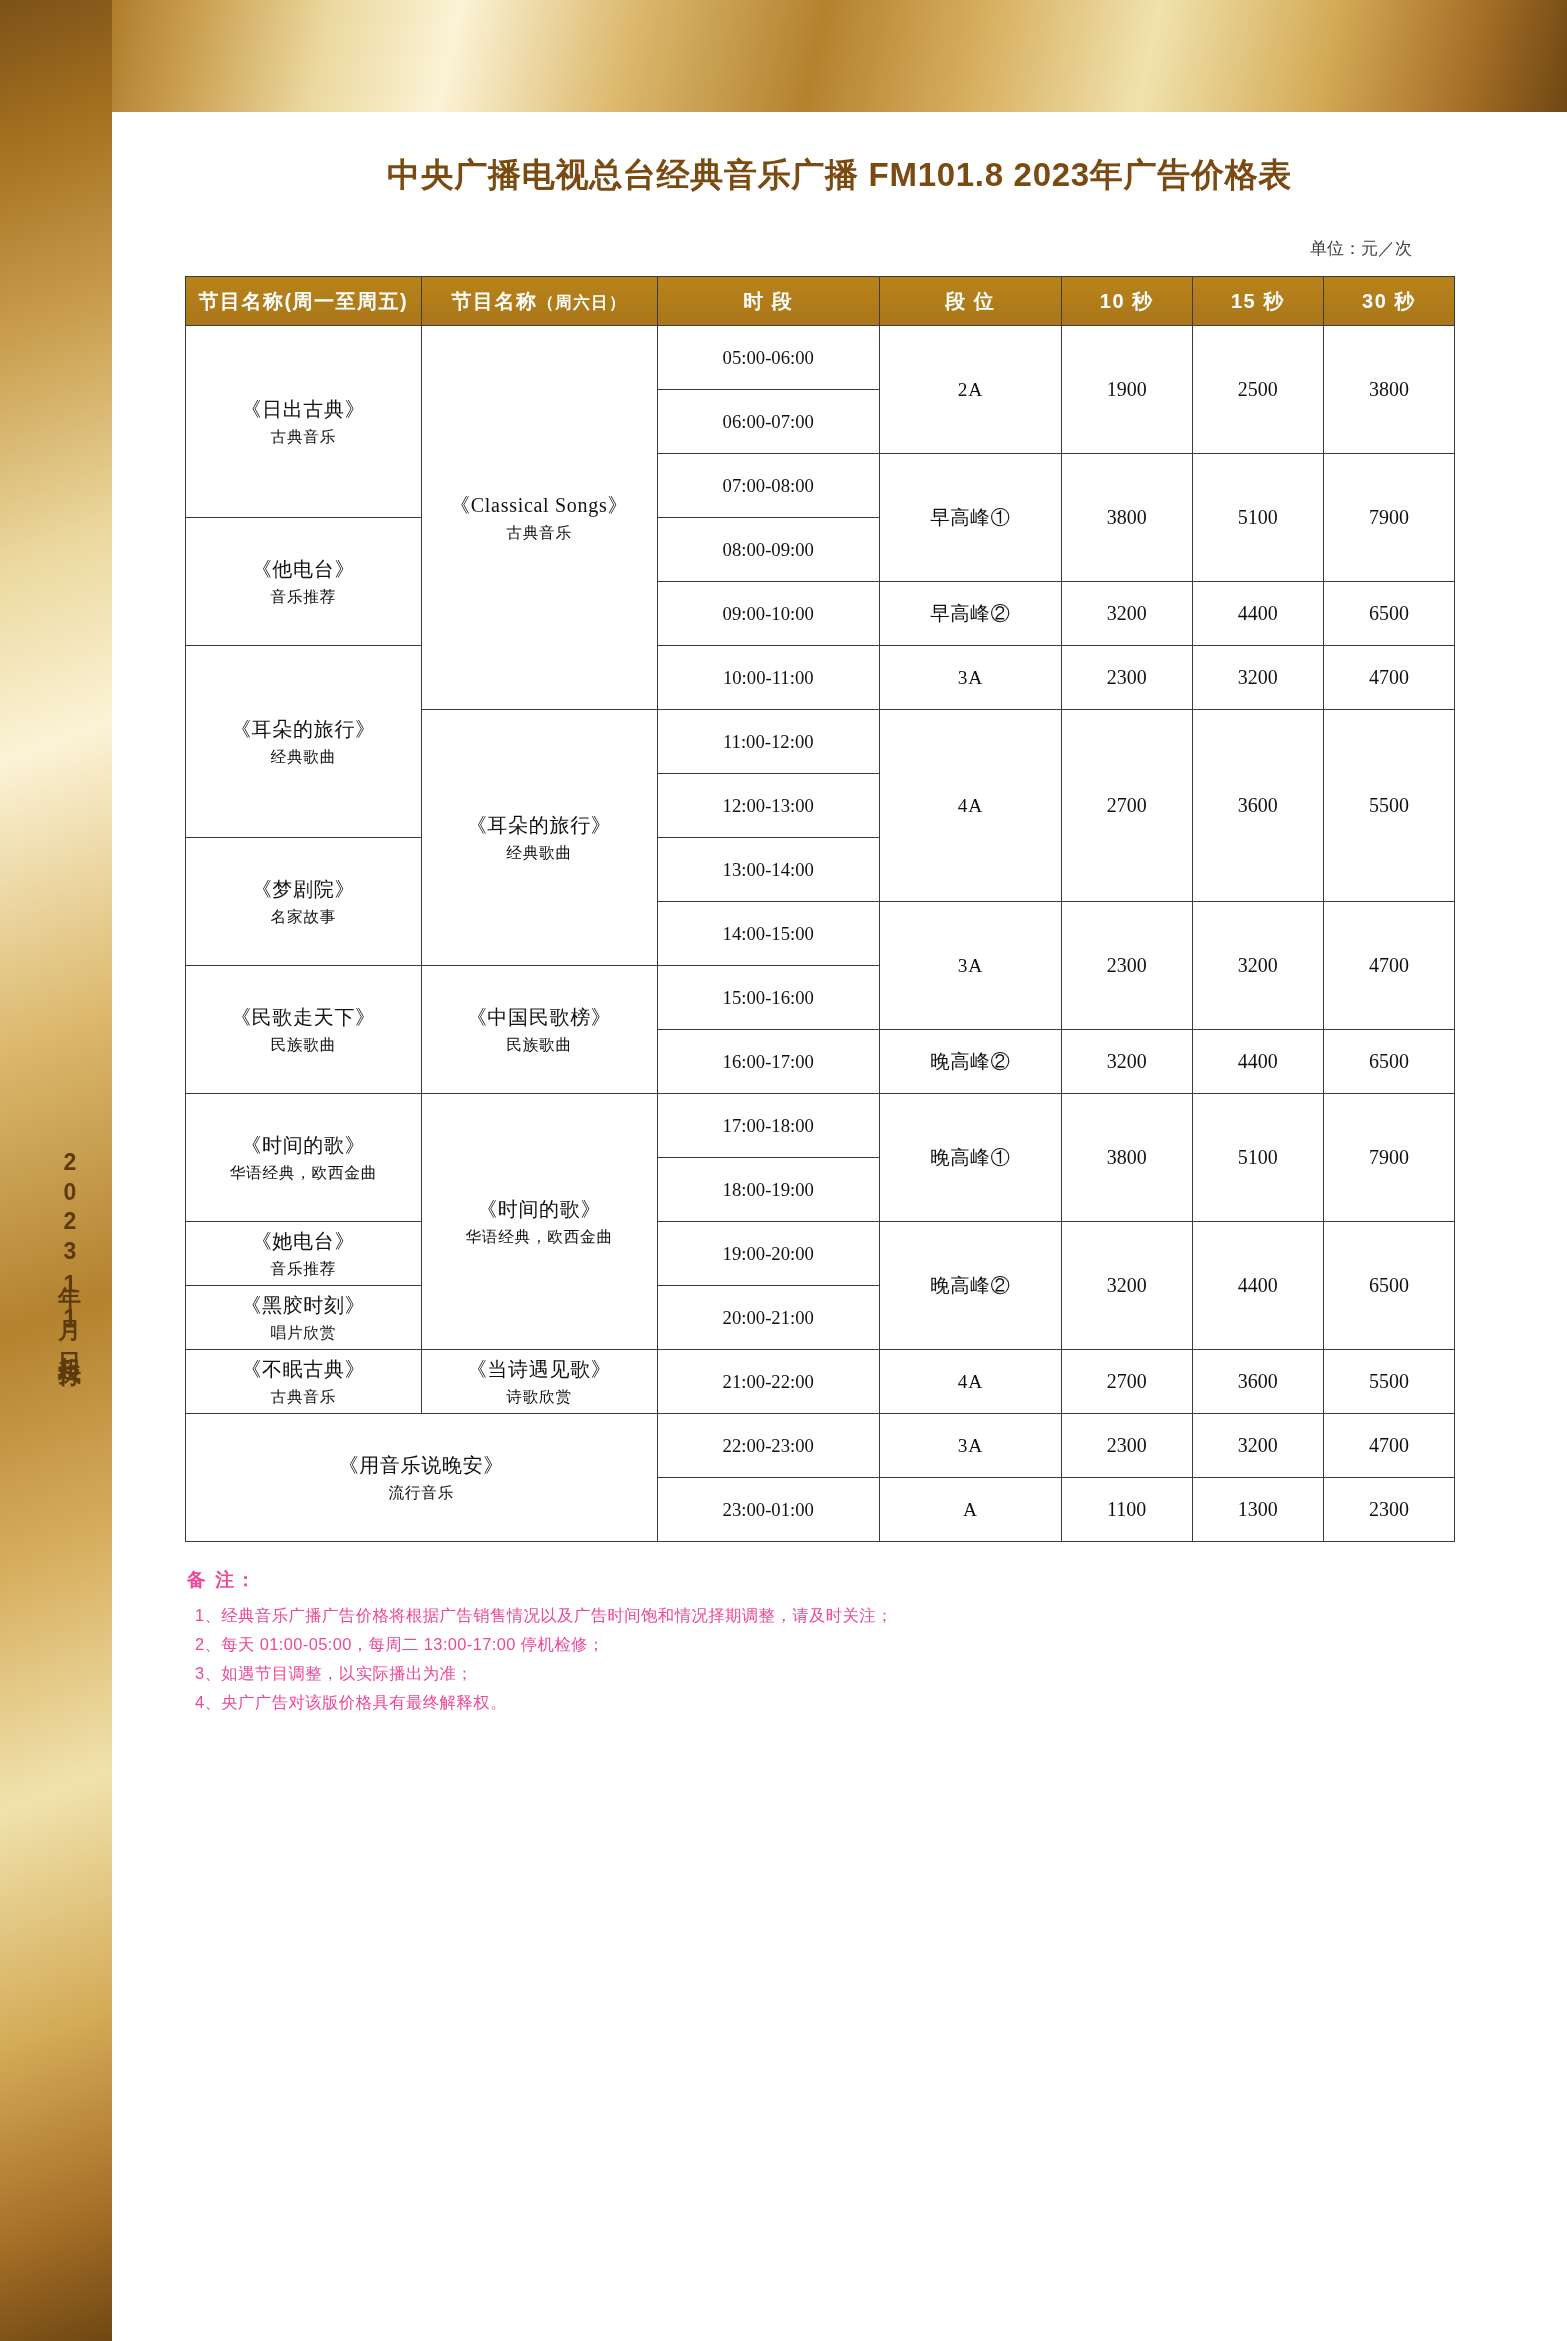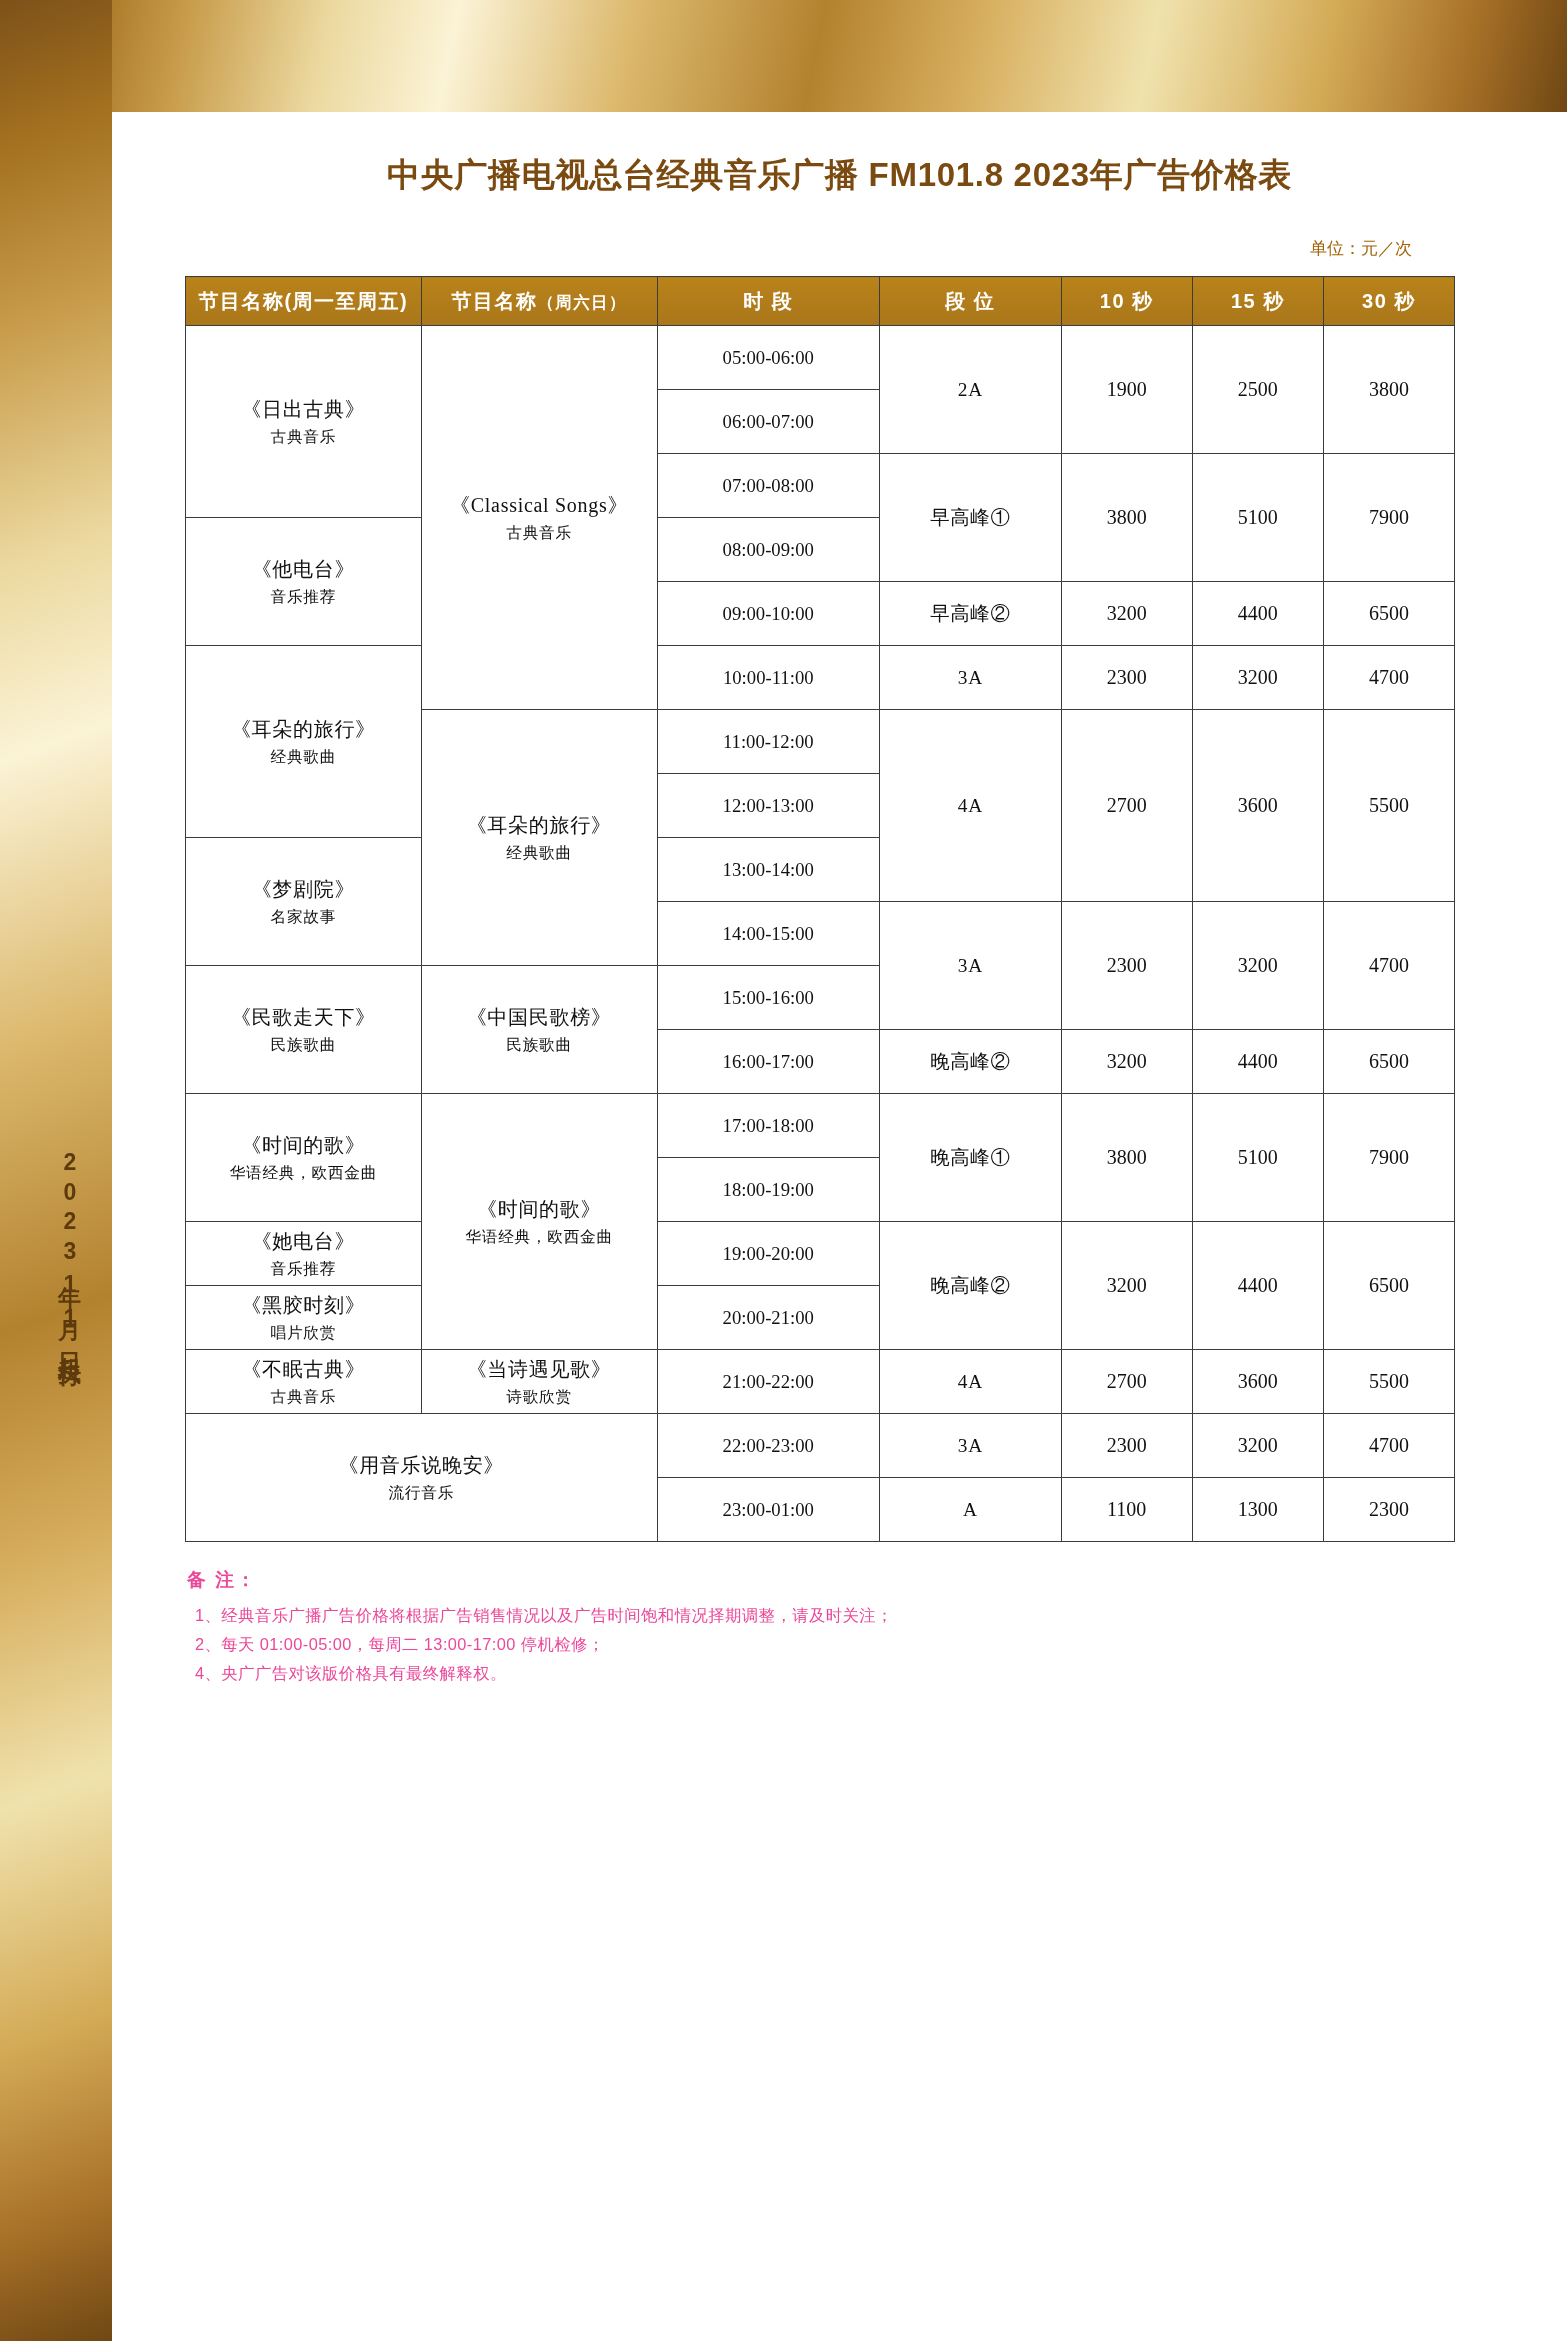"单位：元／次" .unit-line { color: #a16207 -> #404040 }
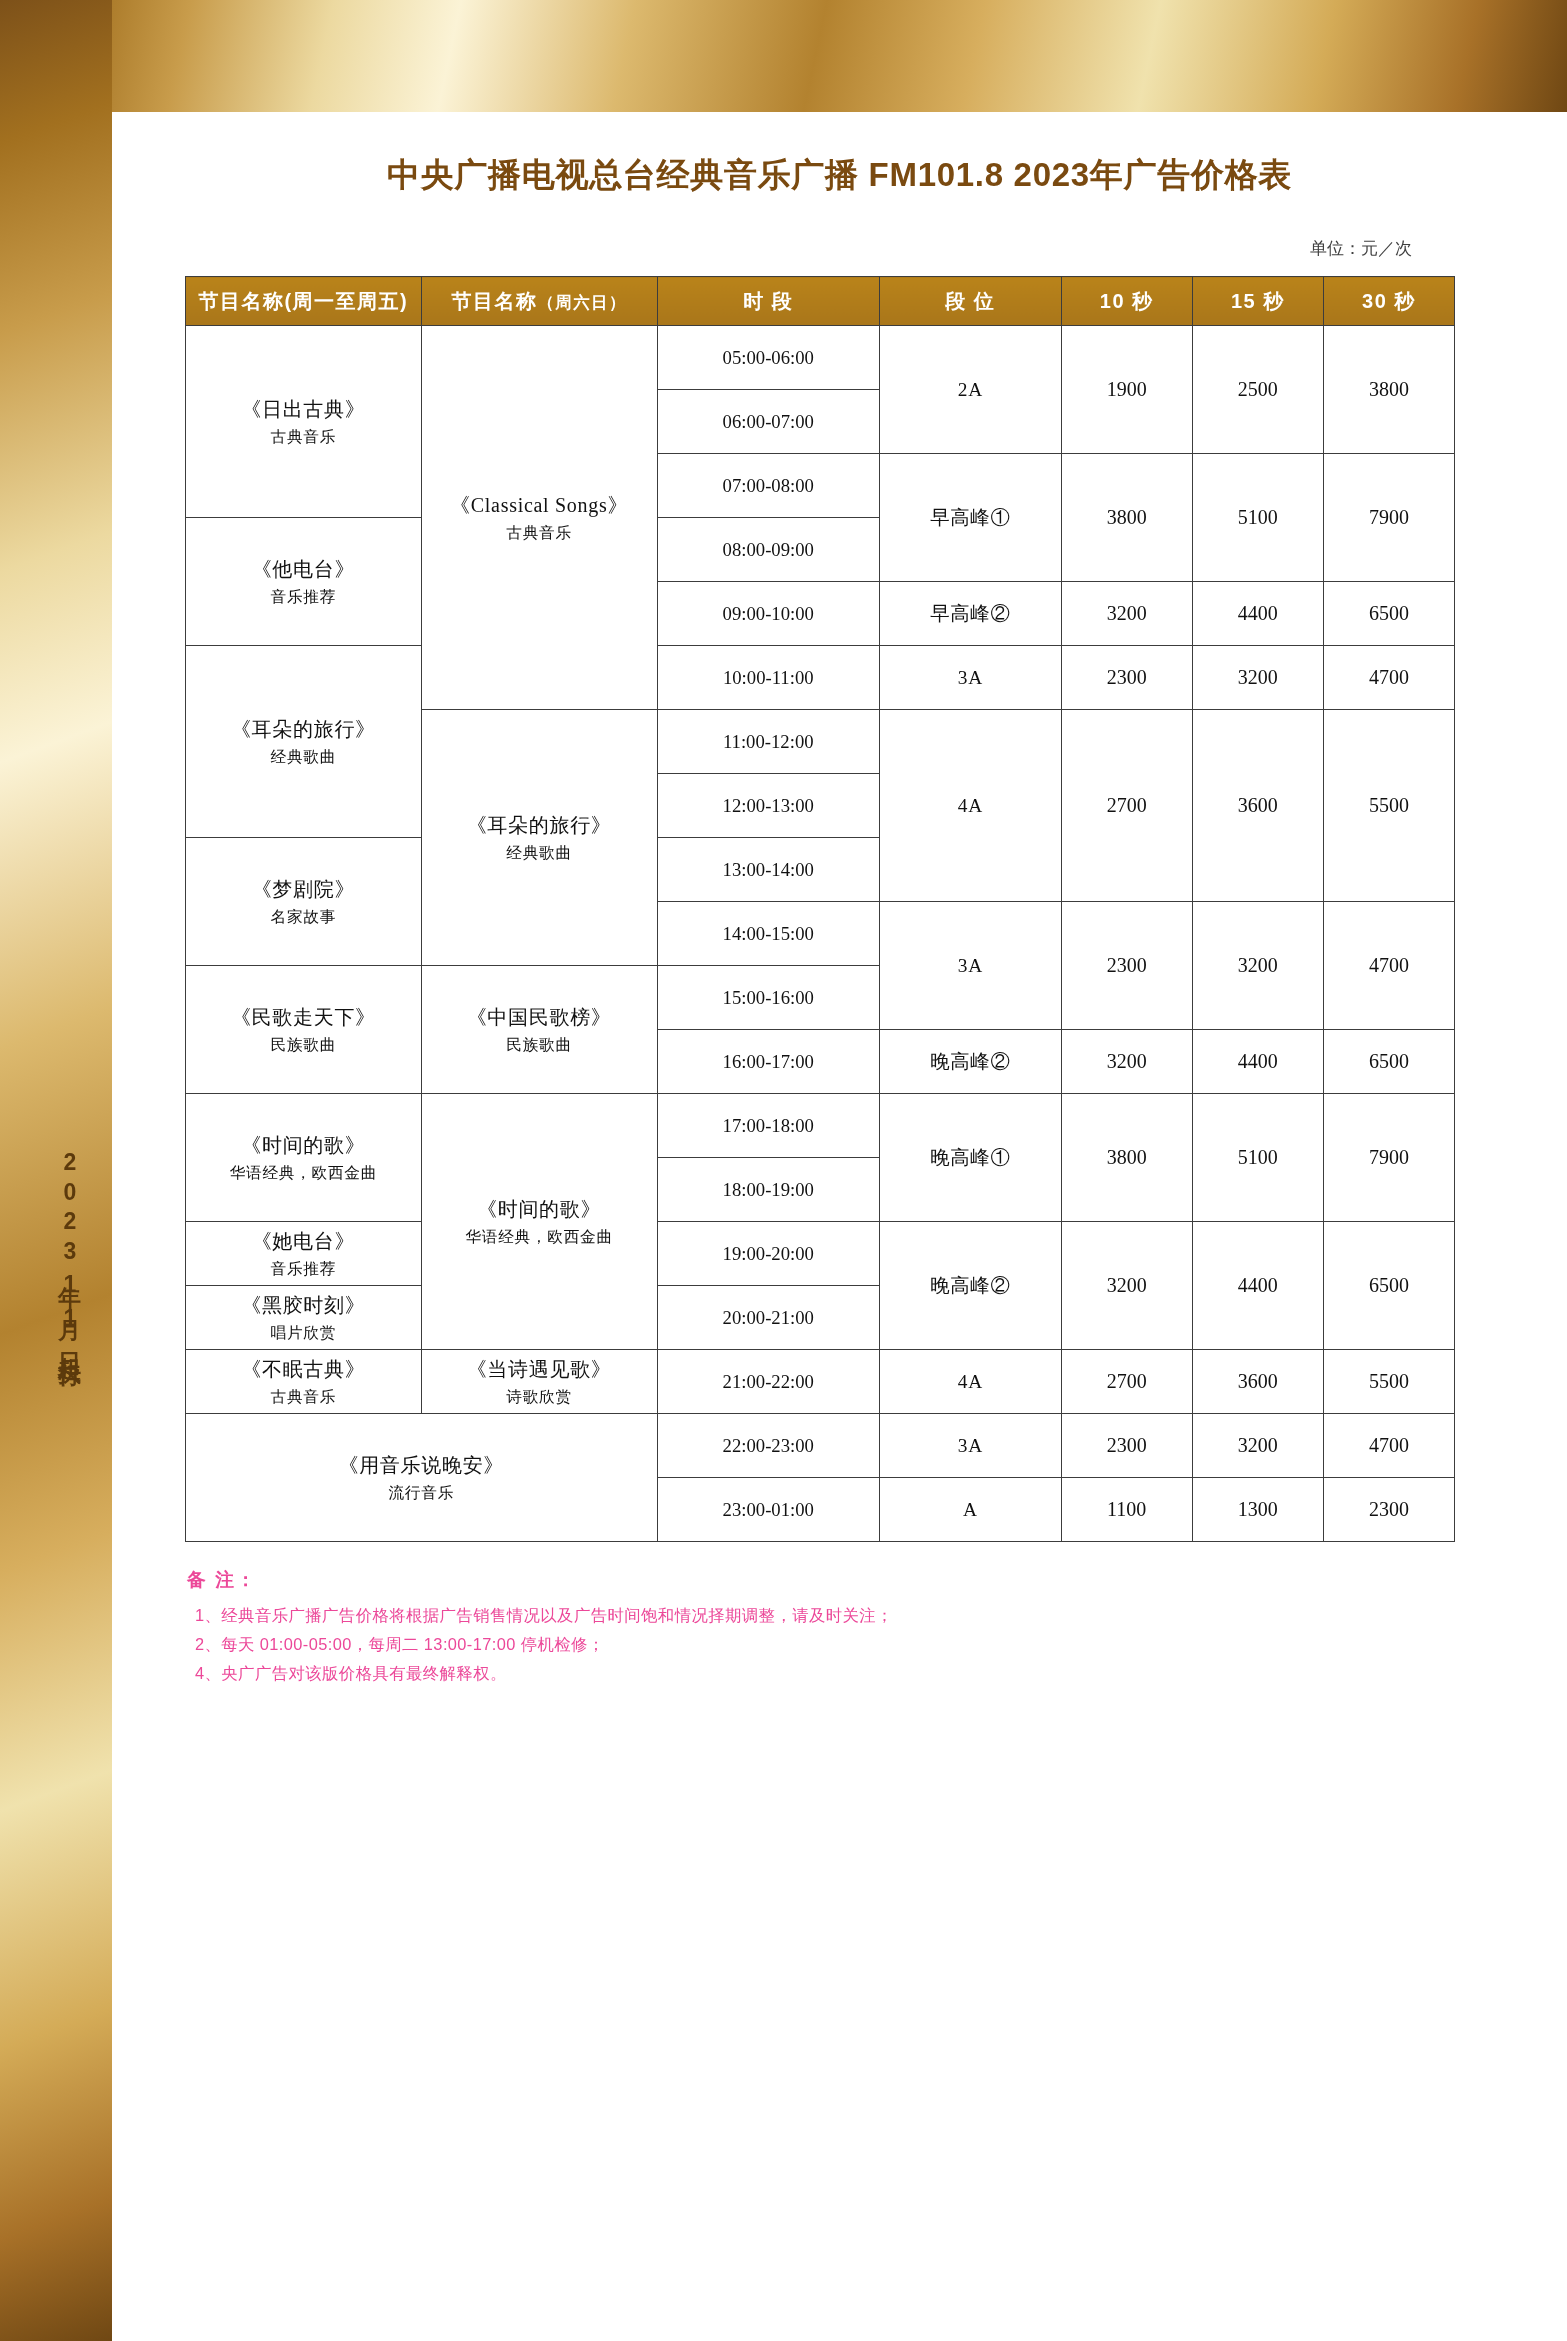"3、如遇节目调整，以实际播出为准；" li { html: none -> <li>3、如遇节目调整，以实际播出为准；</li> }
